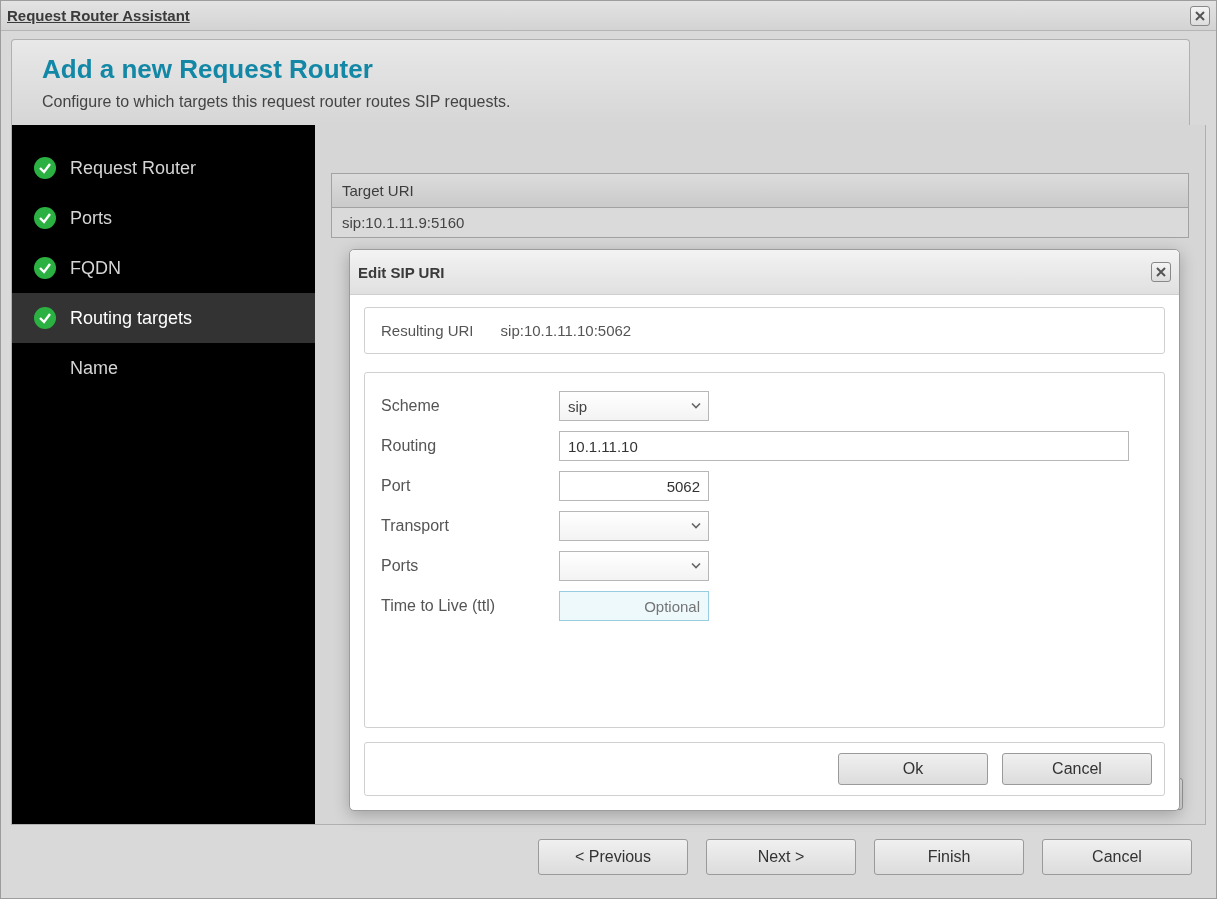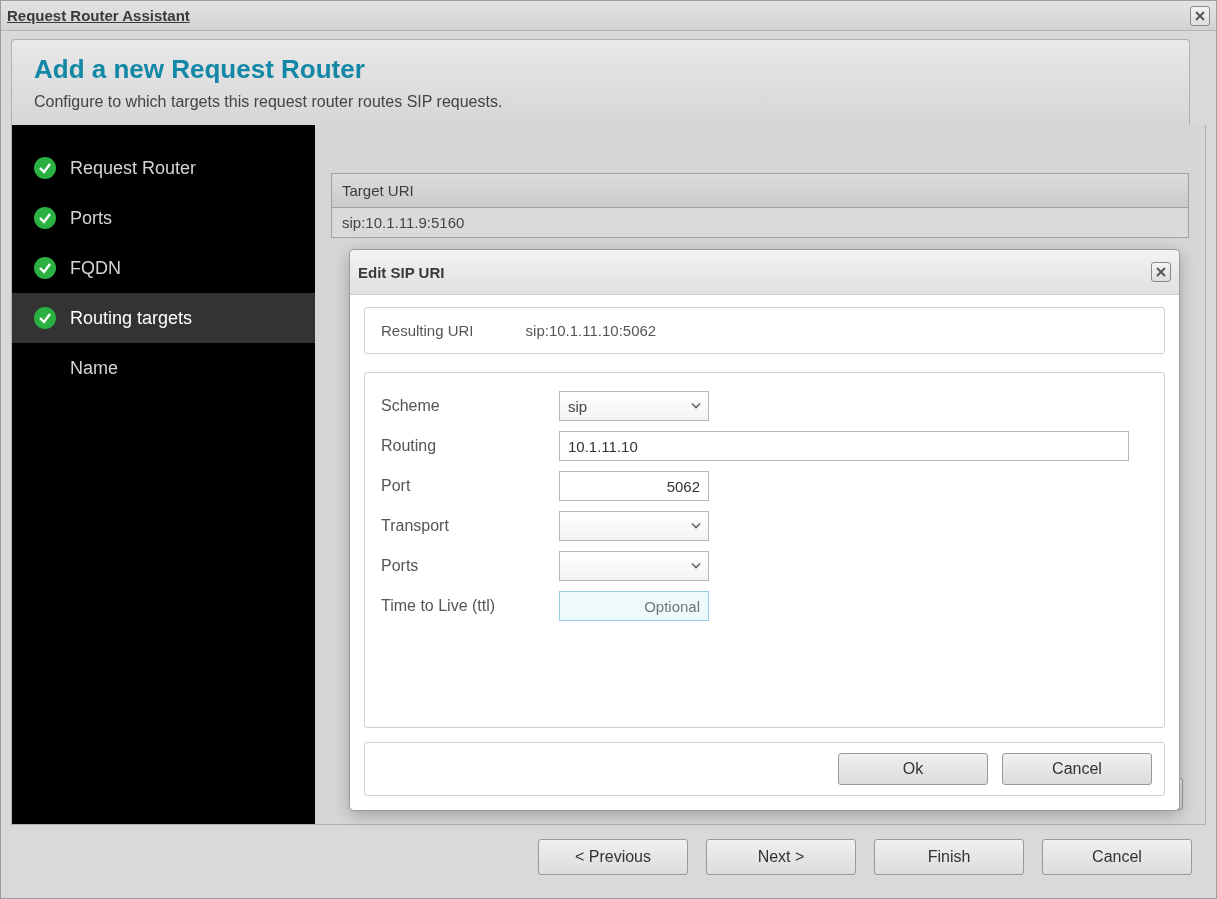"Add a new Request Router" .header-area { padding: 14px 22px -> 14px 30px }
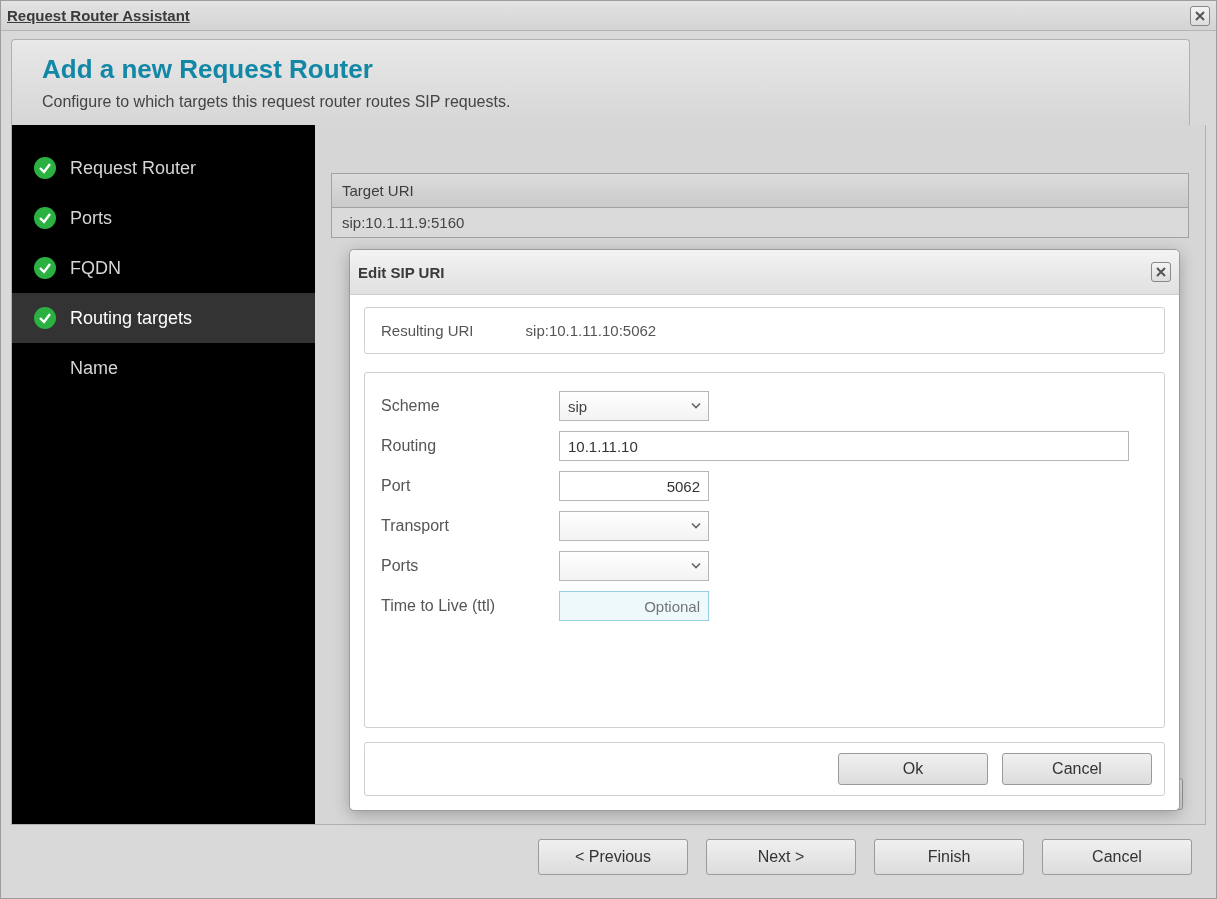"Resulting URI" .result-box { gap: 52px -> 27px }
